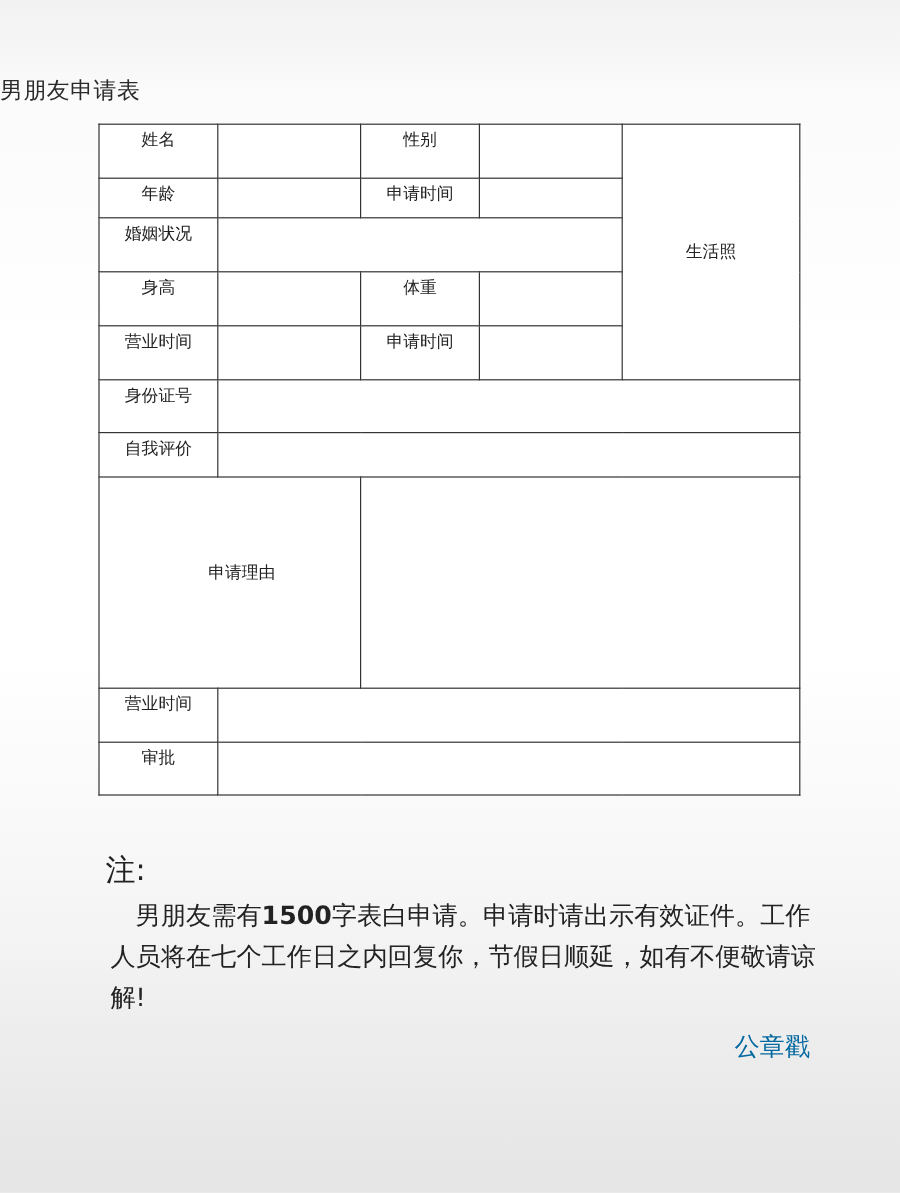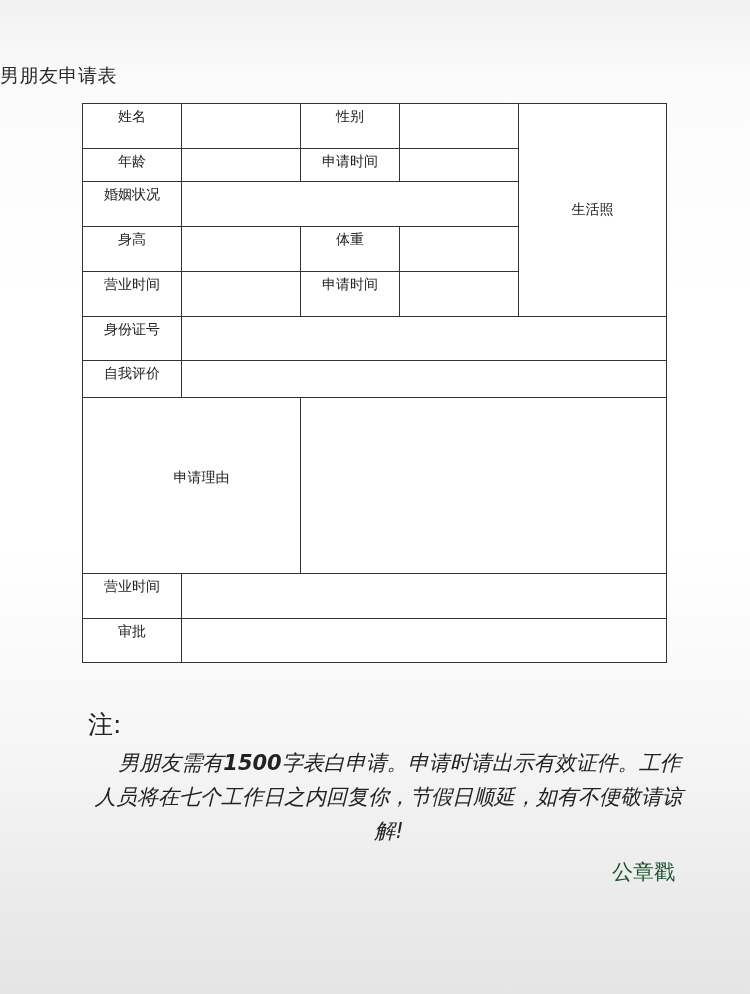"男朋友需有1500字表白申请。申请时请出示有效证件。工作人员将在七个工作日之内回" .note-body { font-style: italic -> none; text-align: center -> none }
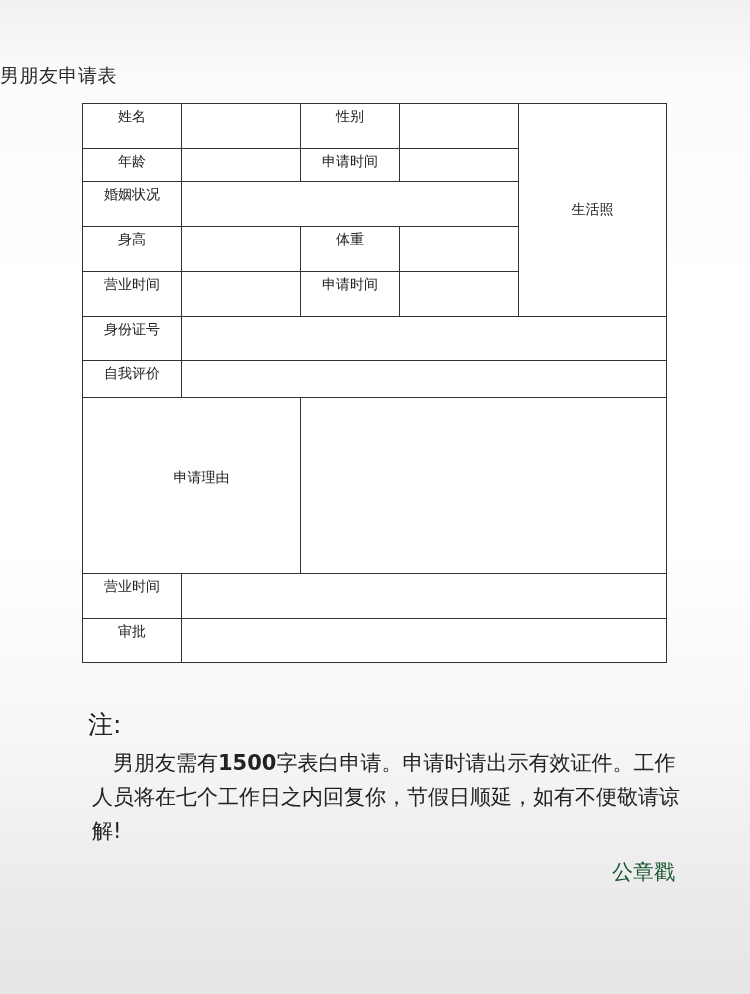"公章戳" .stamp { color: #14532d -> #0369a1 }
